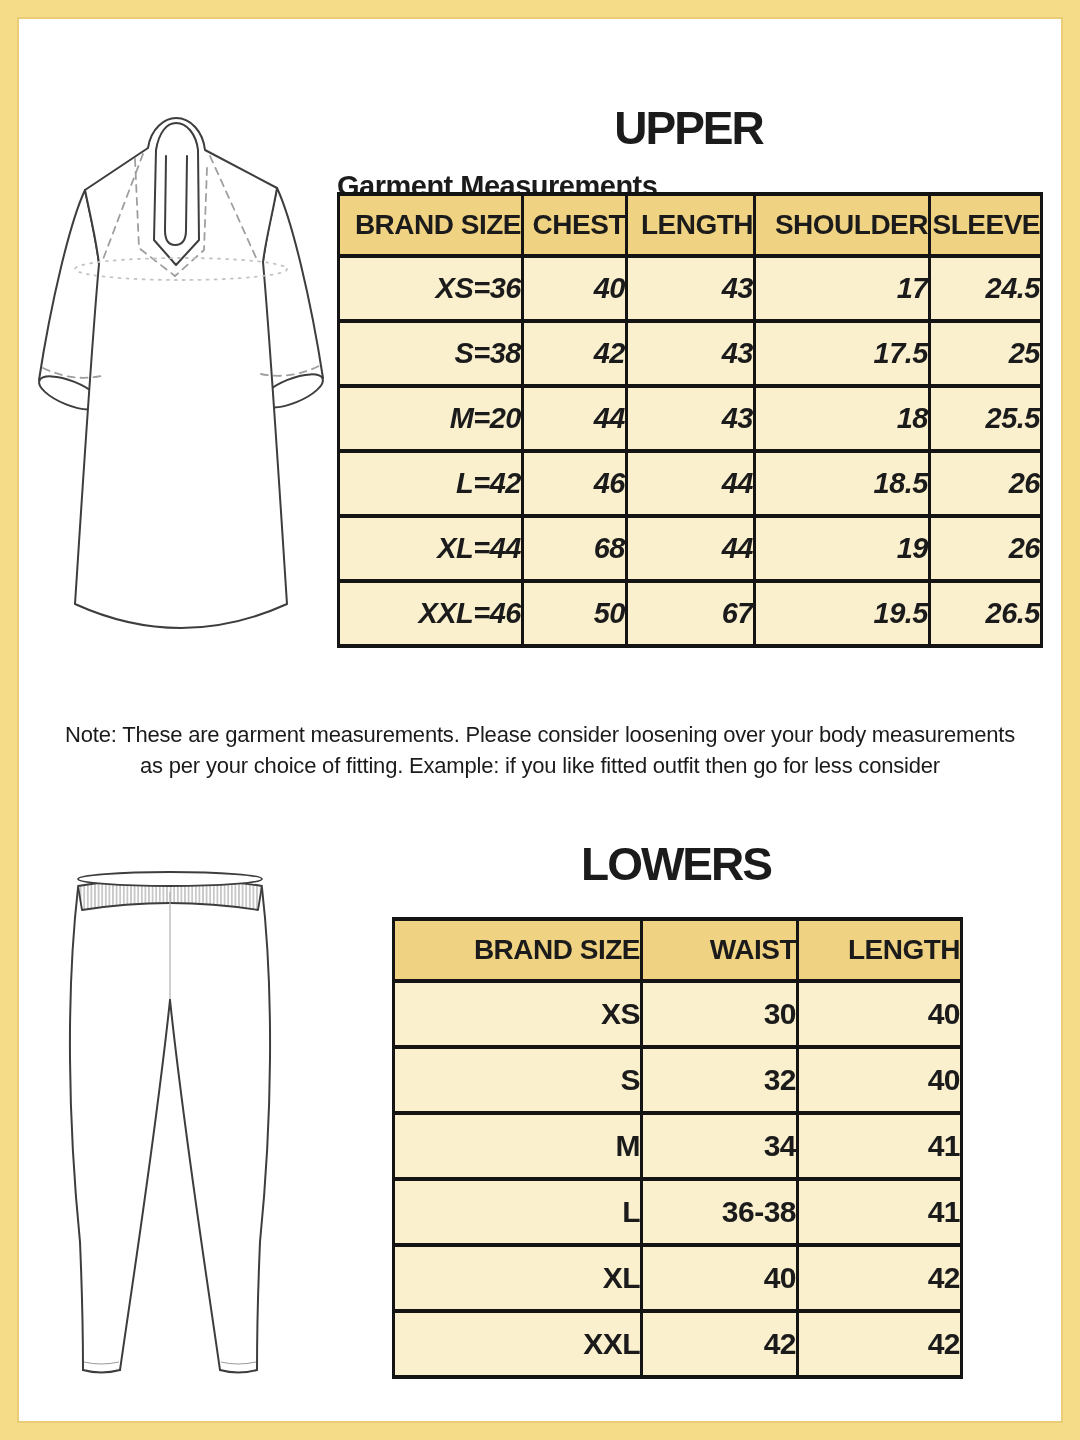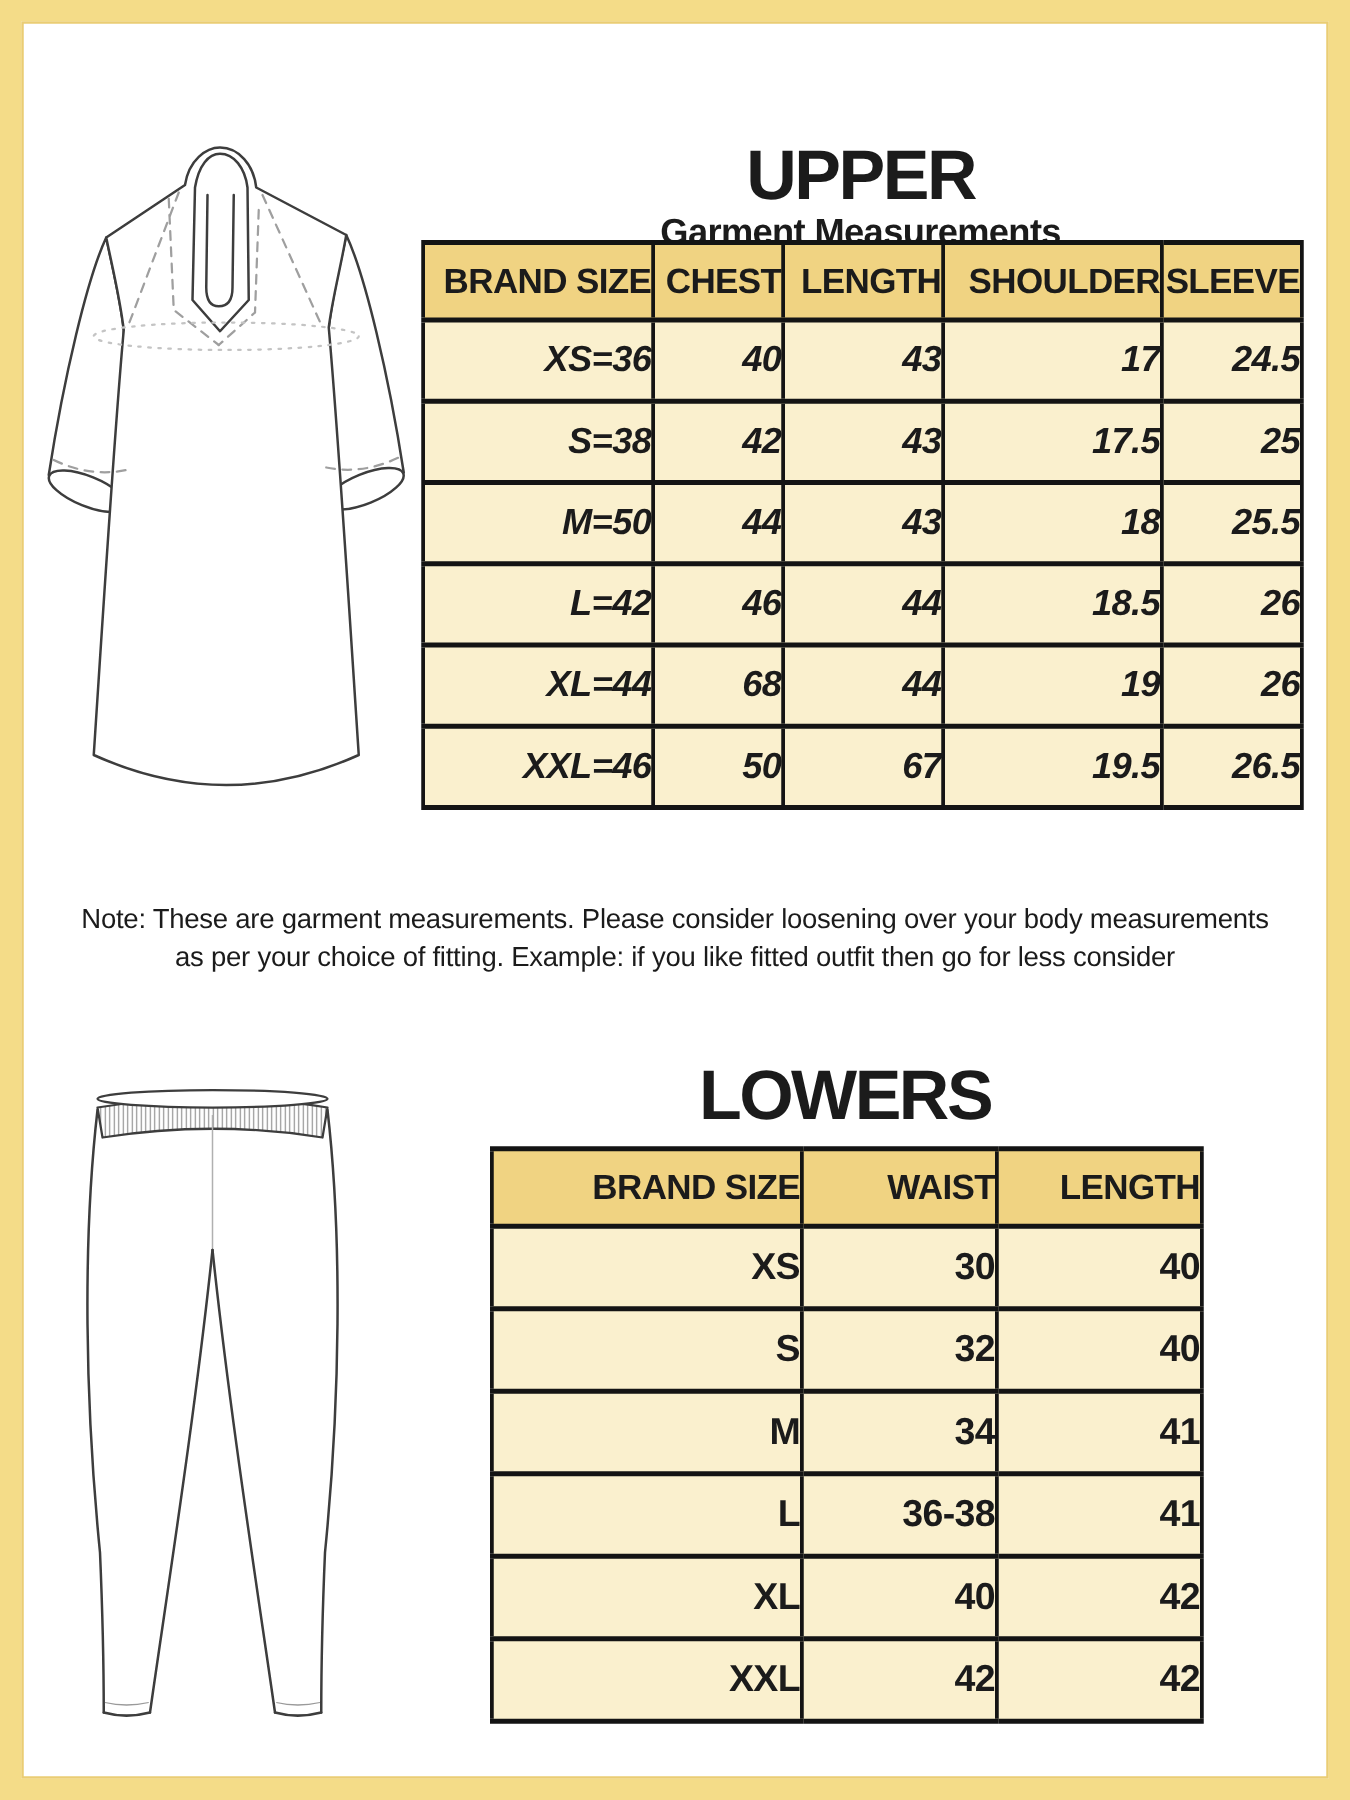"UPPER" .title { font-size: 56px -> 46px }
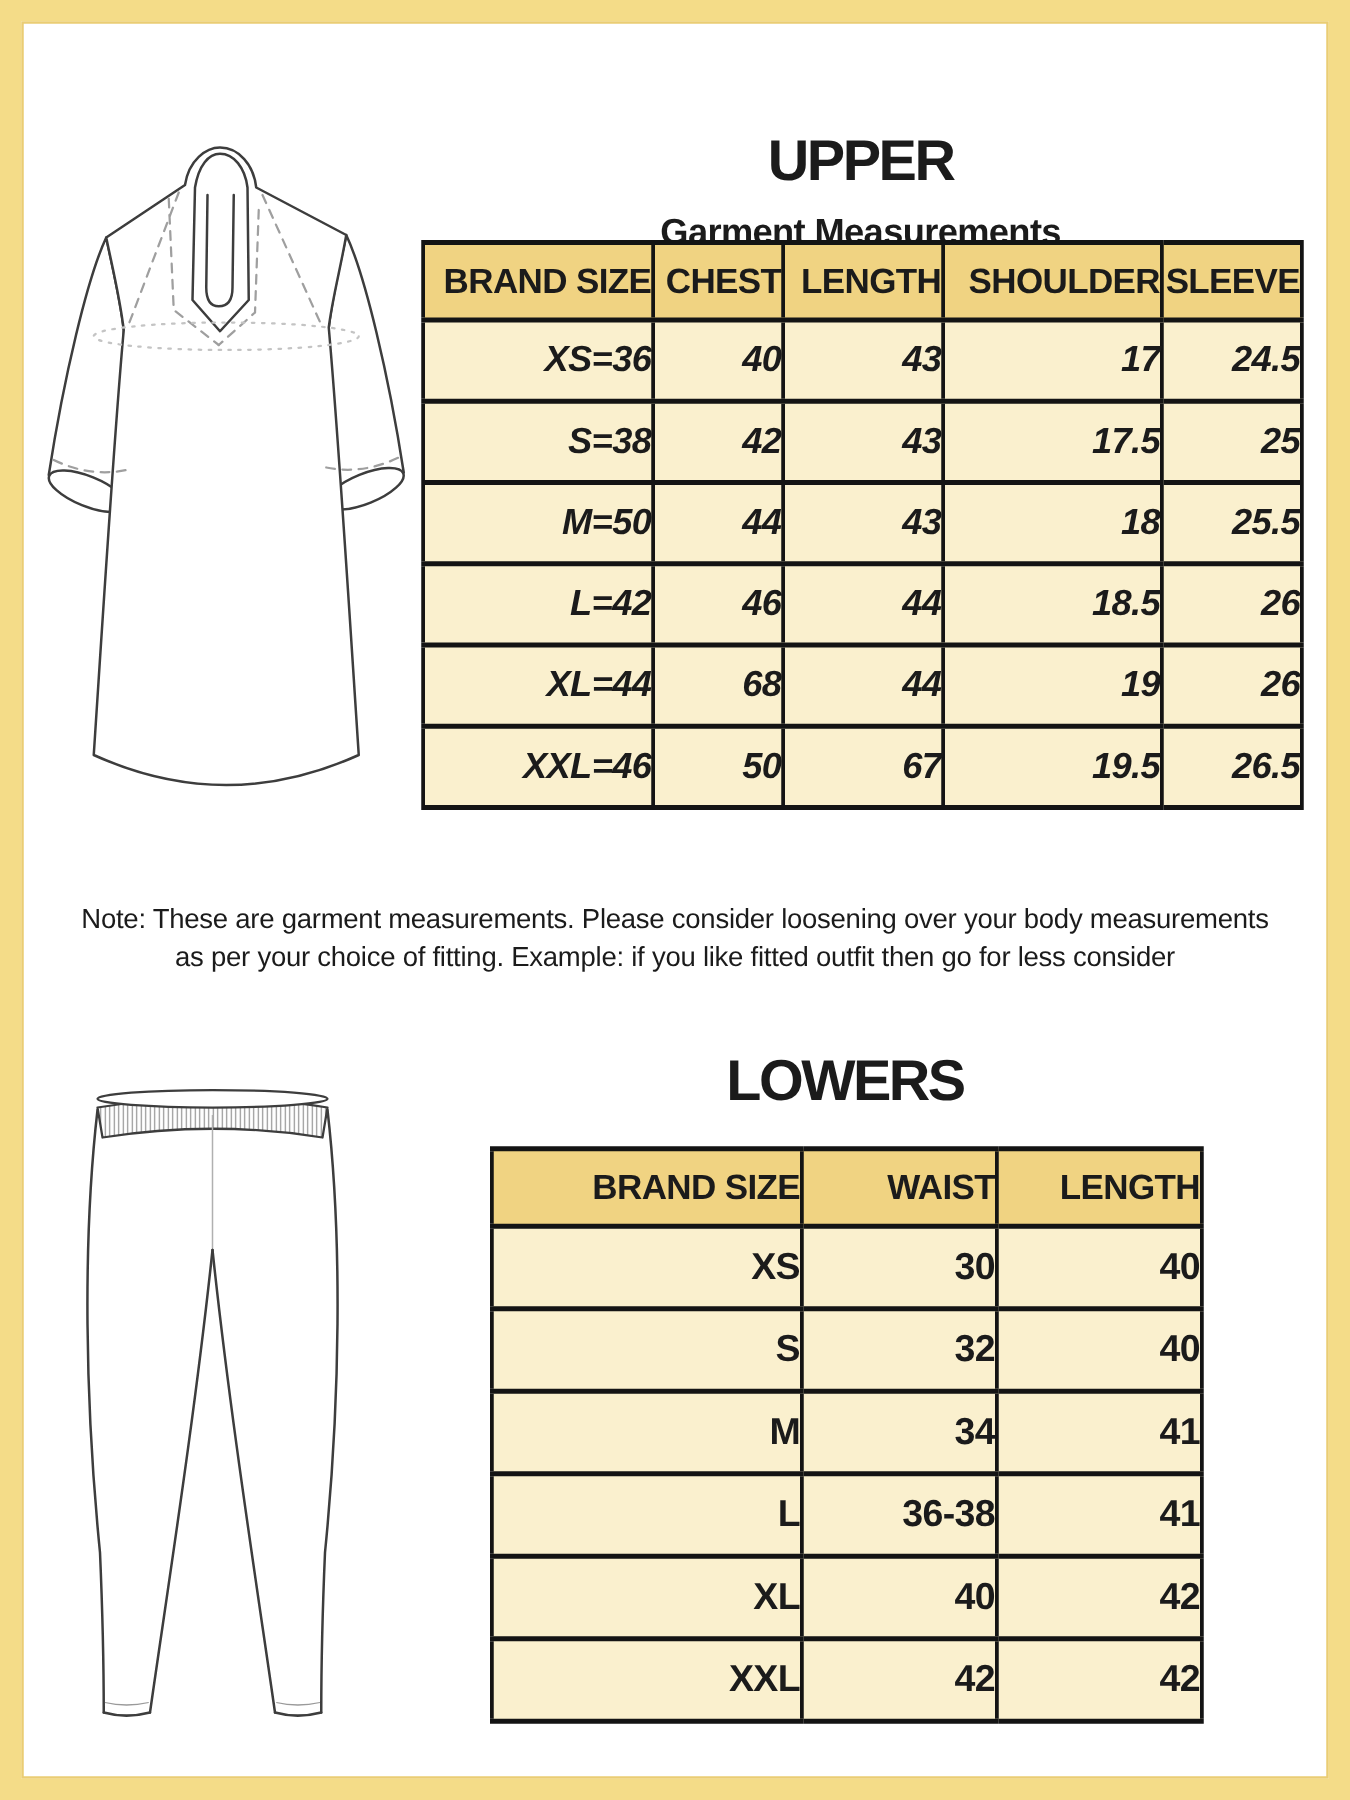"Garment Measurements" .subtitle { text-align: center -> left }
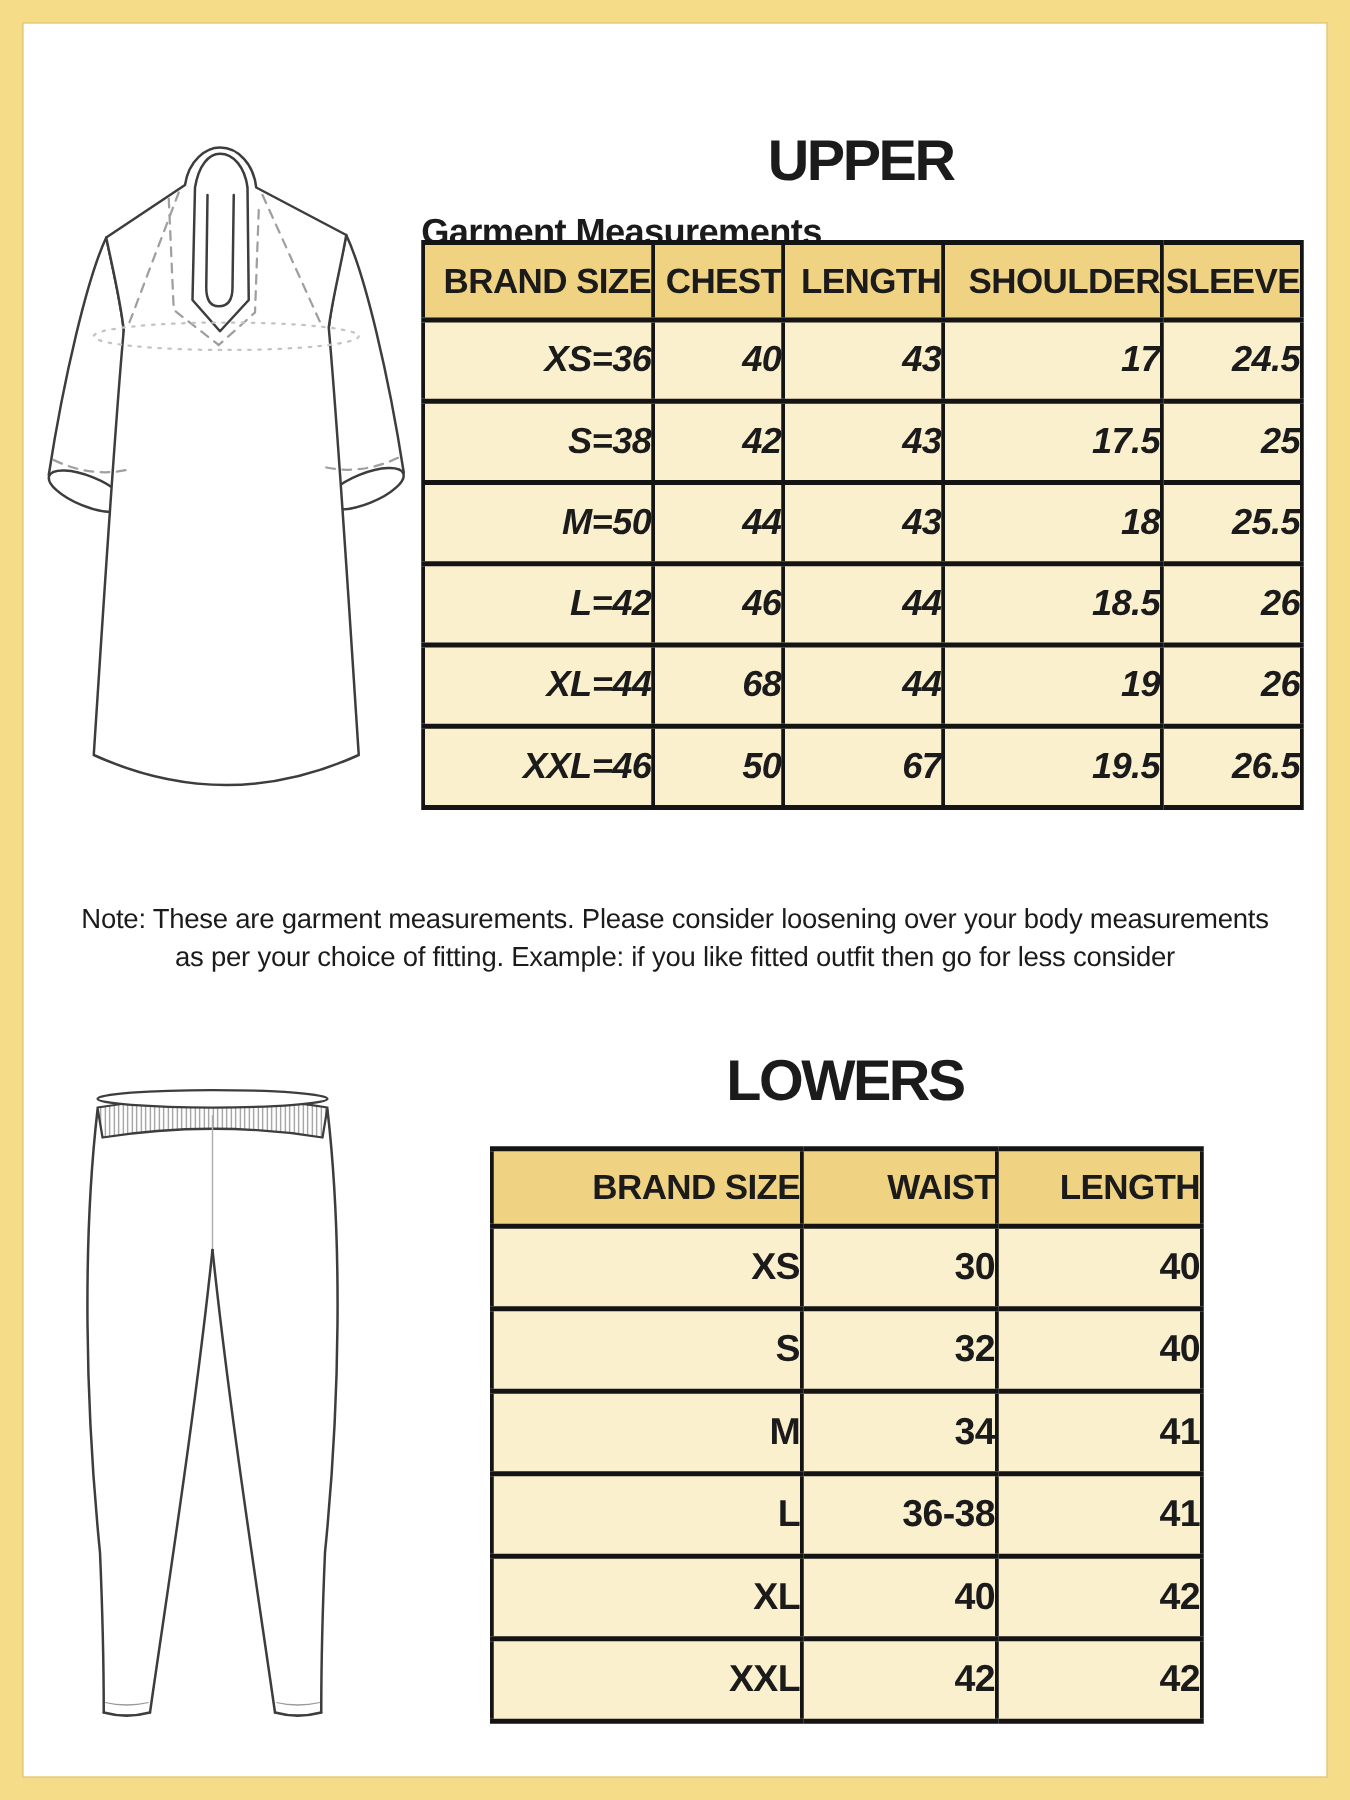"M=50" td { text: 50 -> 20 }
